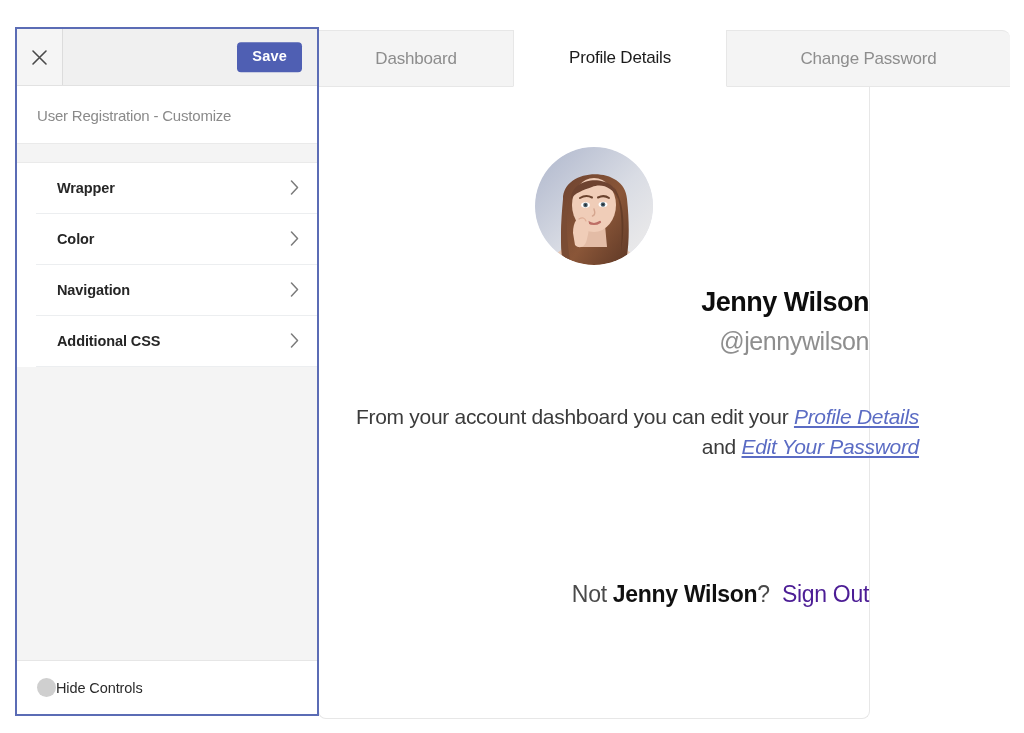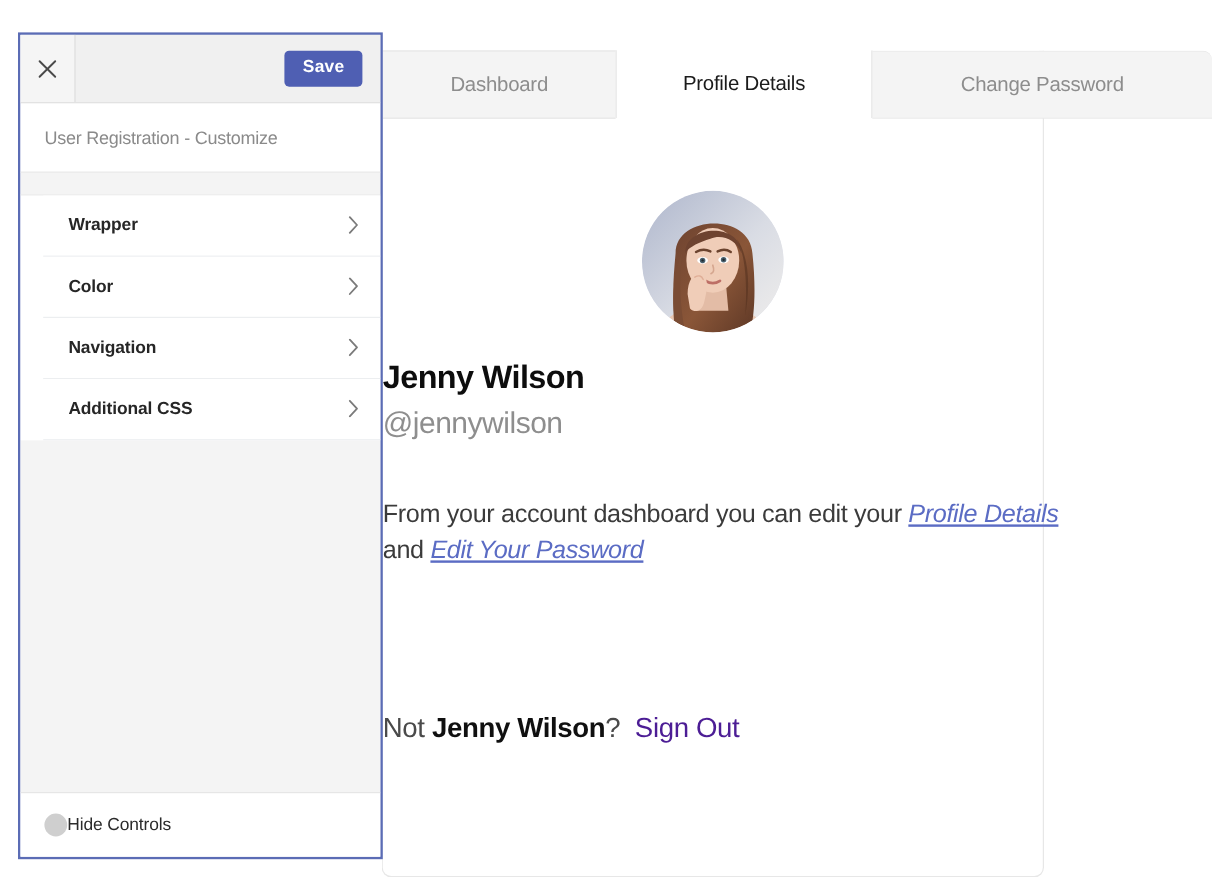"Dashboard" #preview { top: 42px -> 30px }
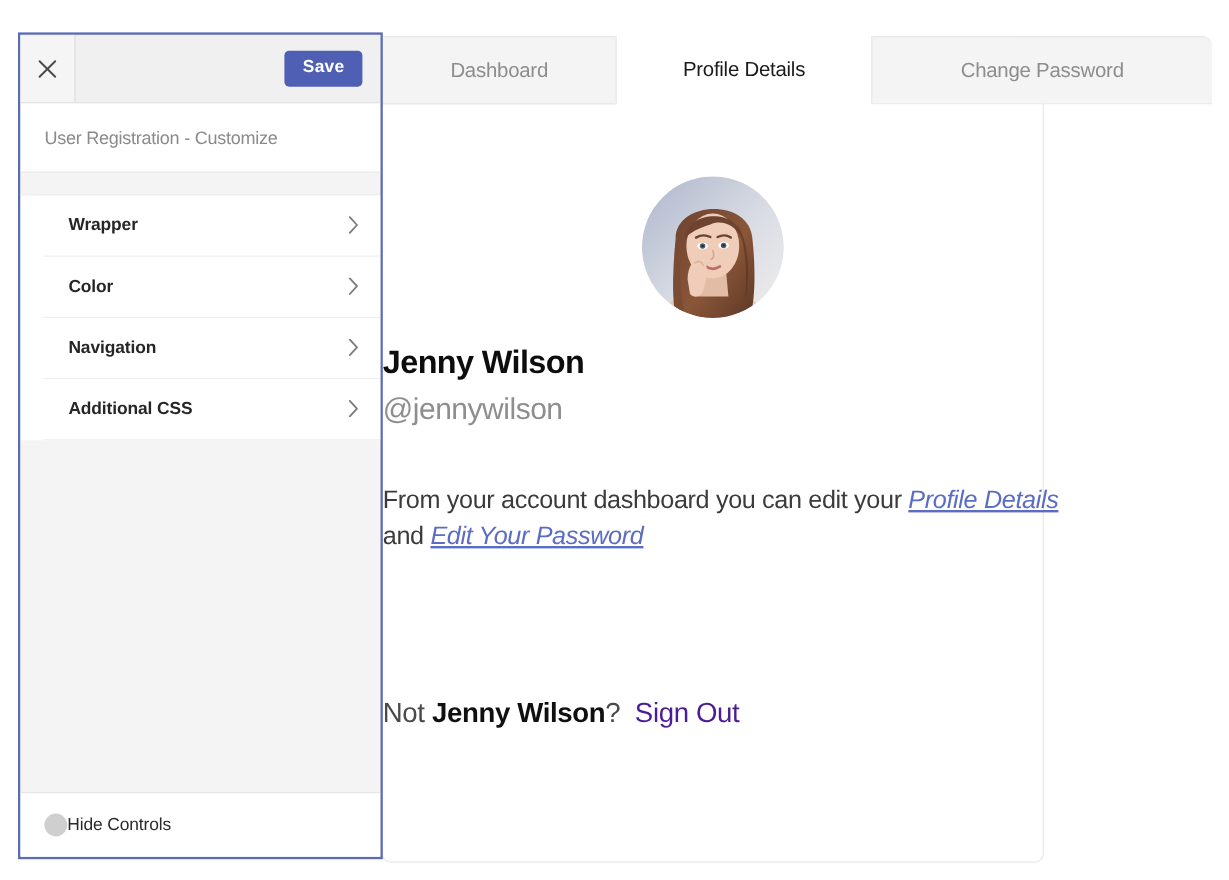"Jenny Wilson" .pv-body { text-align: left -> right }
